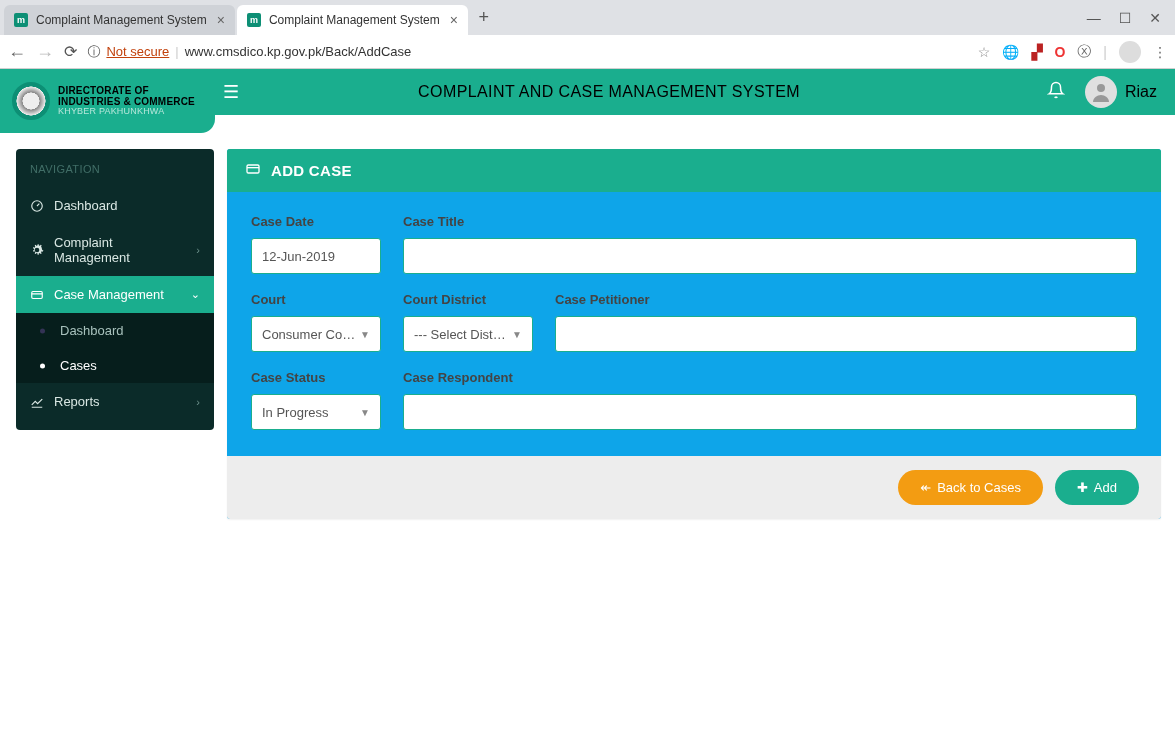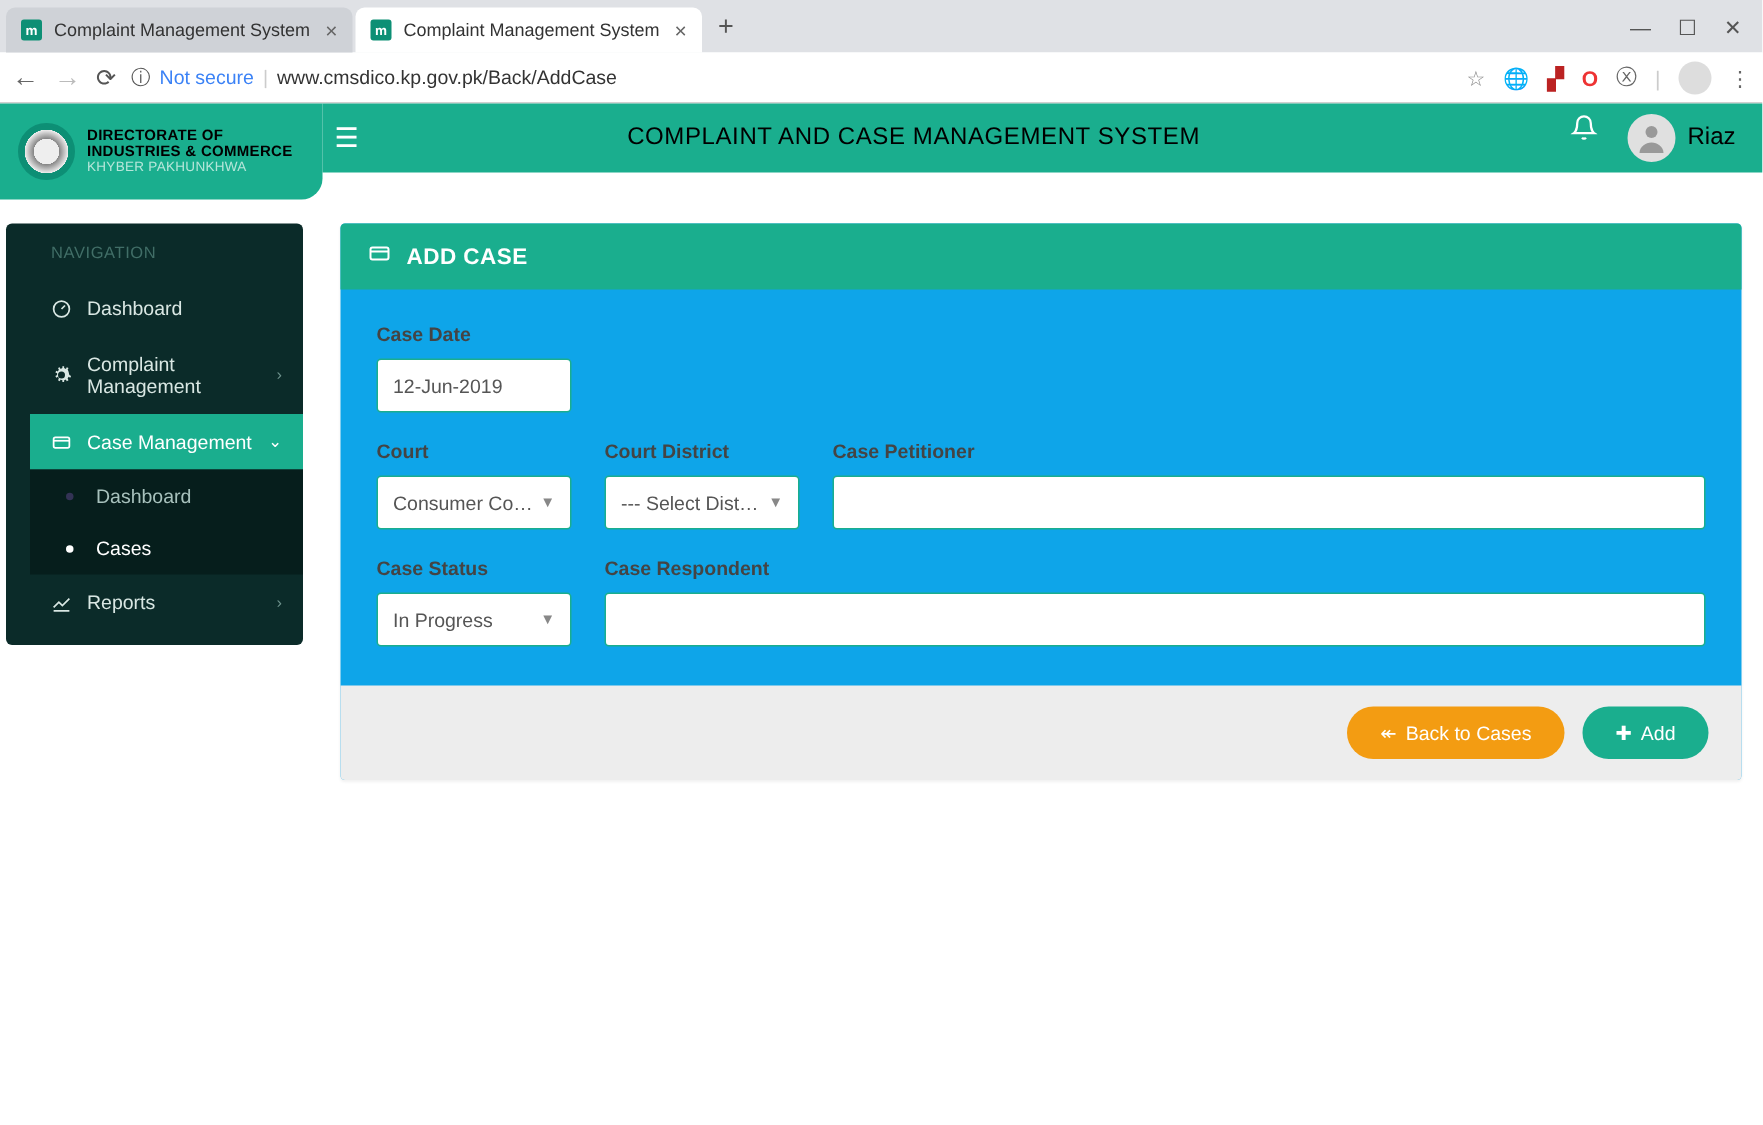"Not secure" .not-secure { color: #3b82f6 -> #c2410c; text-decoration: none -> underline }
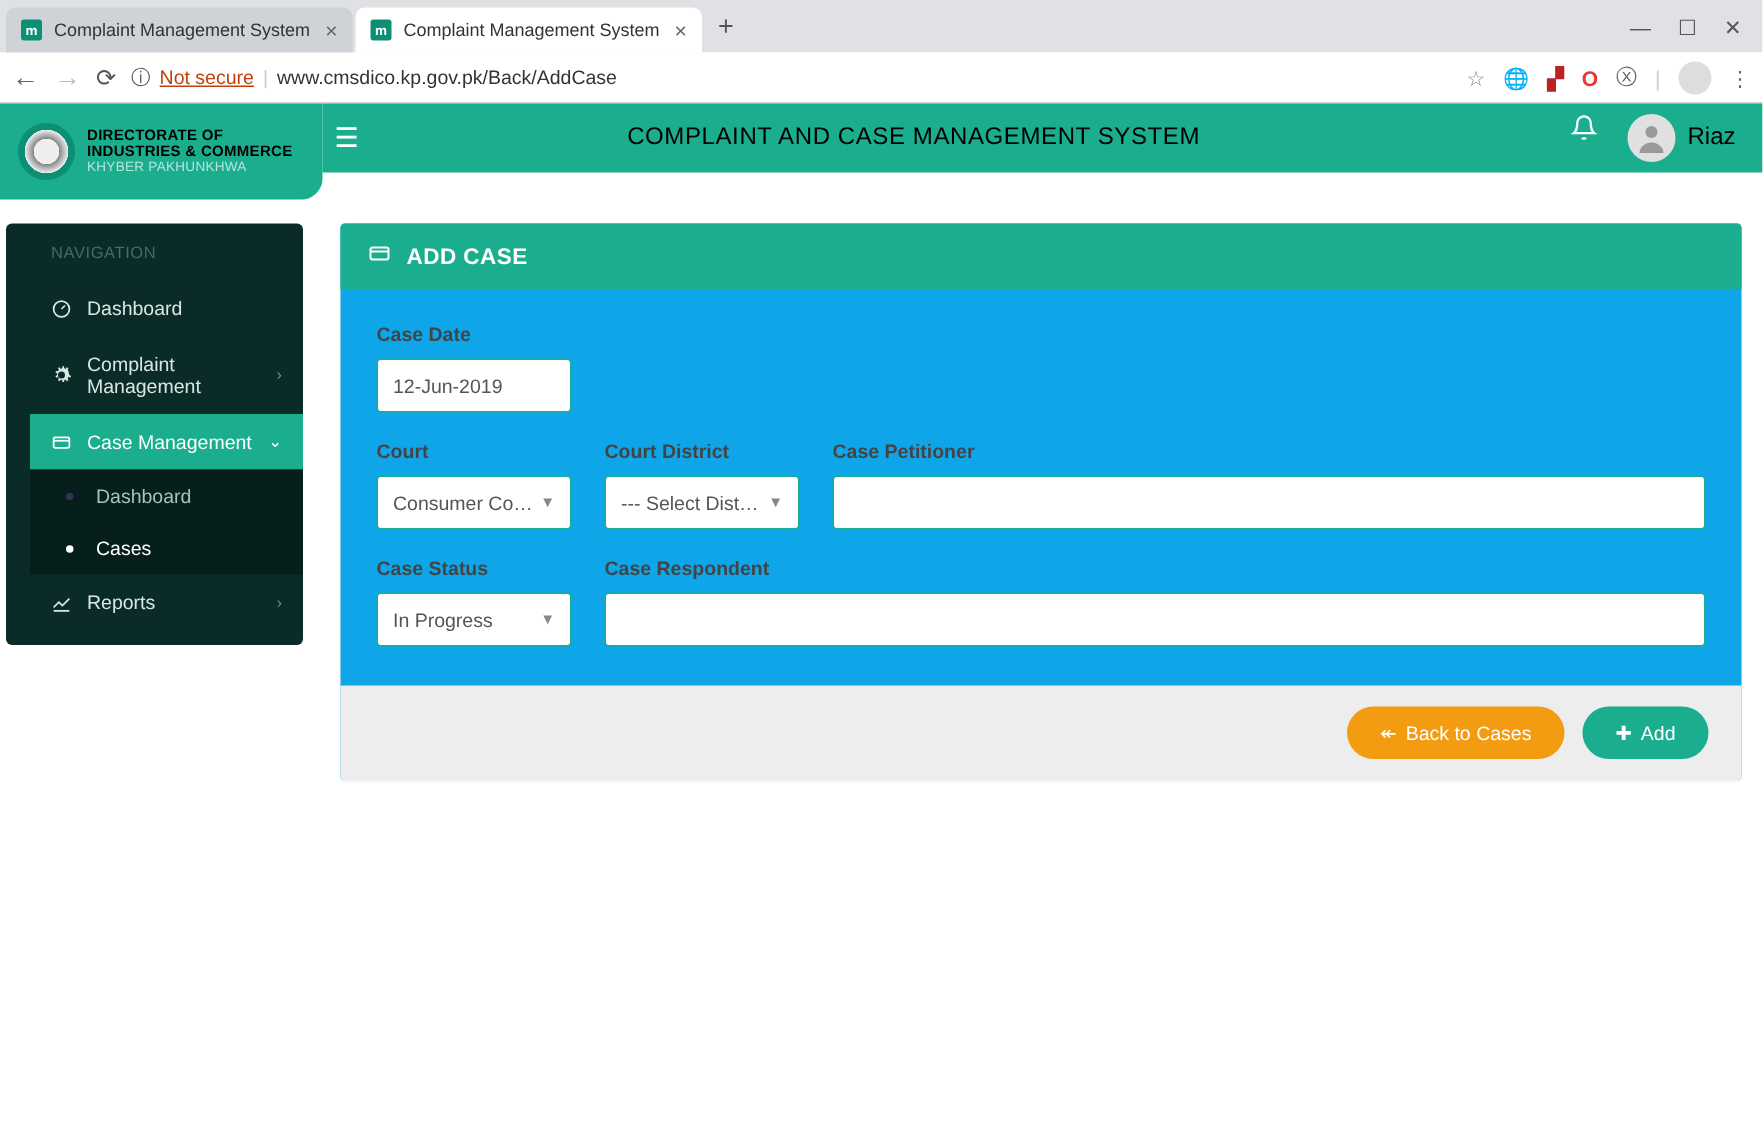"Riaz" .header-right { align-items: flex-start -> center }
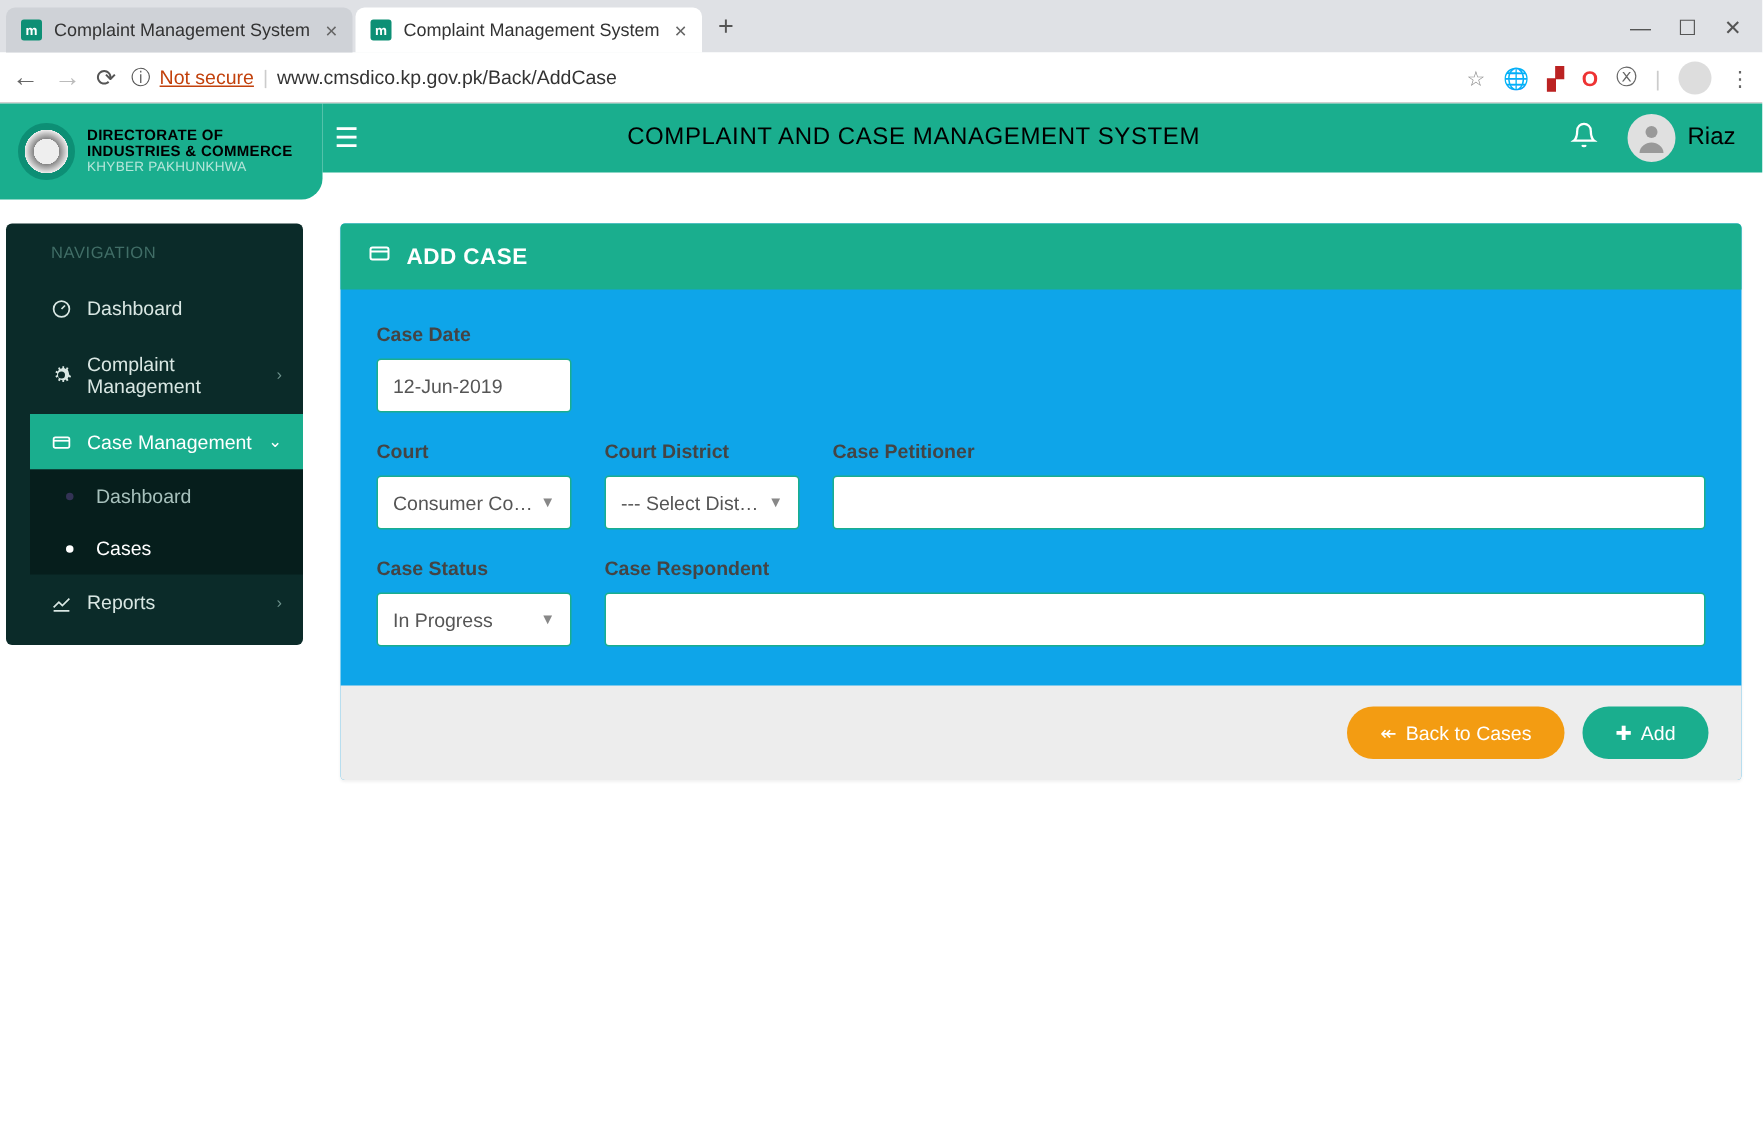"NAVIGATION" .sidebar { margin-left: 4px -> 16px; padding: 0 0 10px 16px -> 0 0 10px 0 }
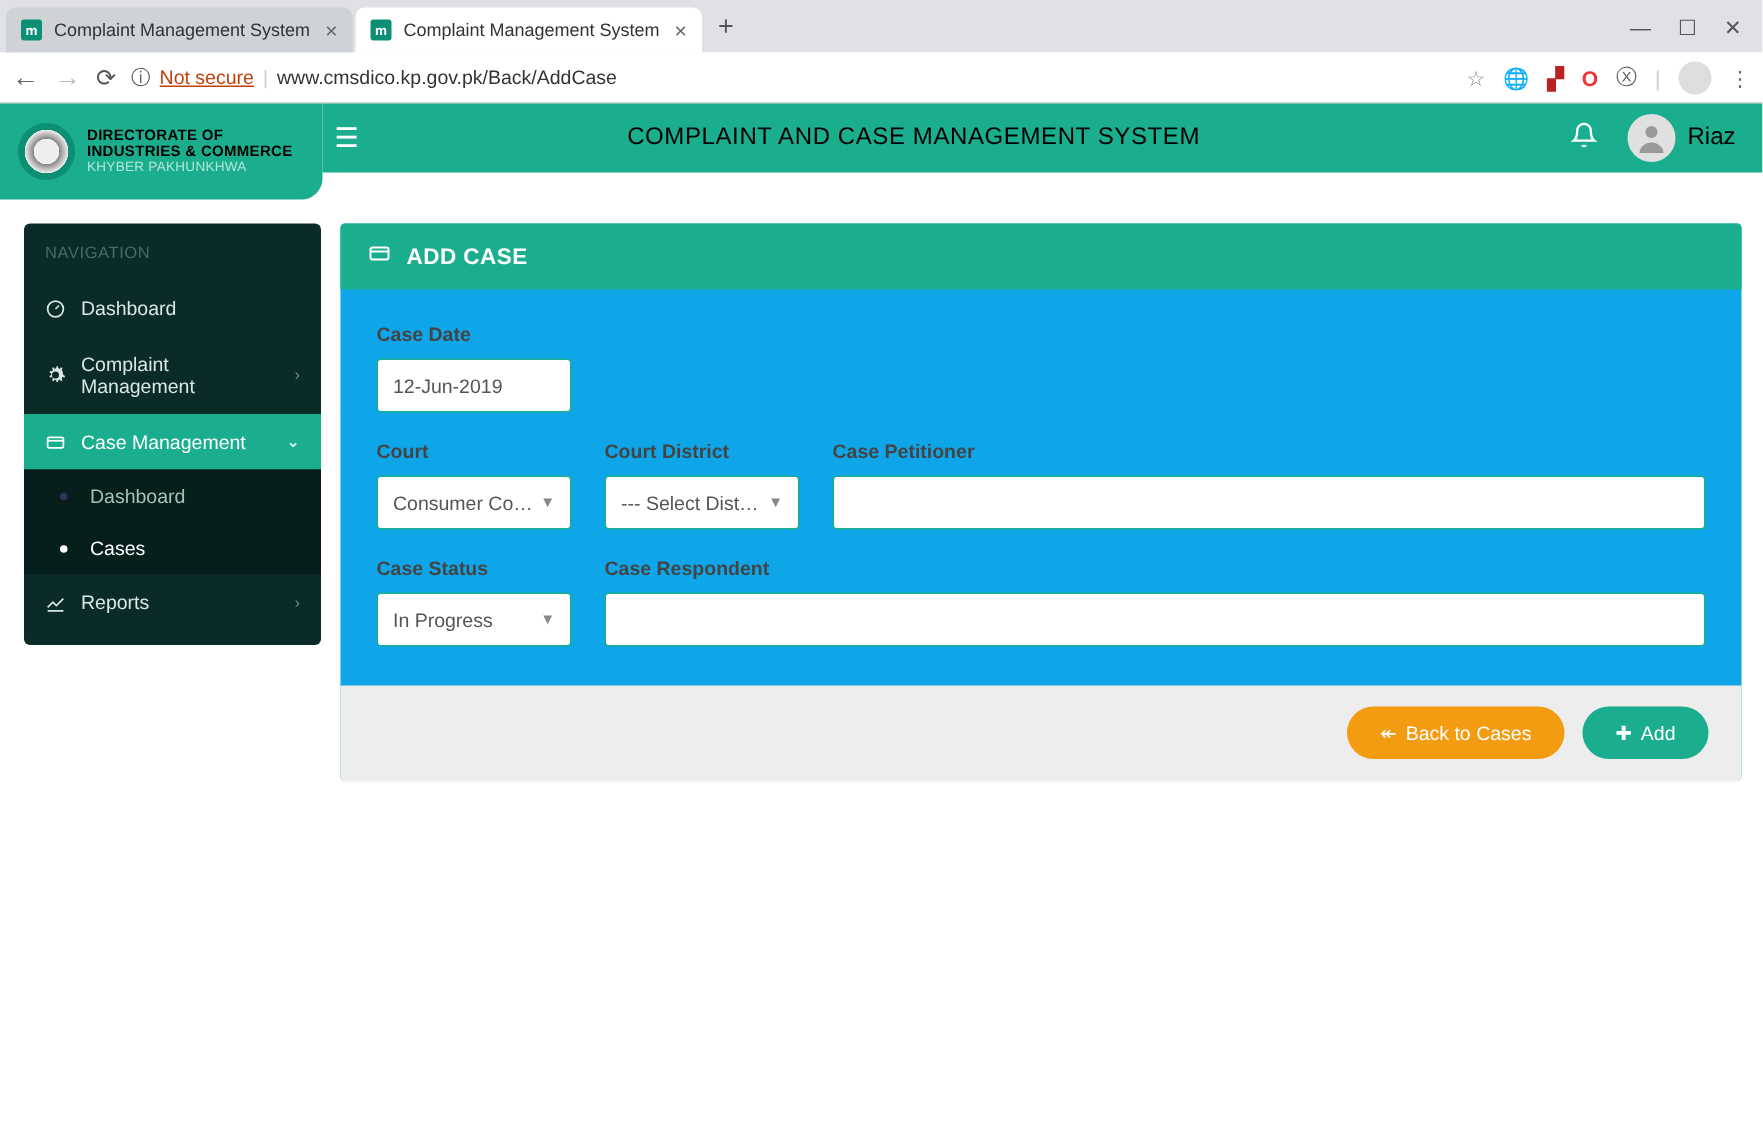"Case Title" div.fg { html: none -> <div> <label>Case Title</label> <input> </div> }
